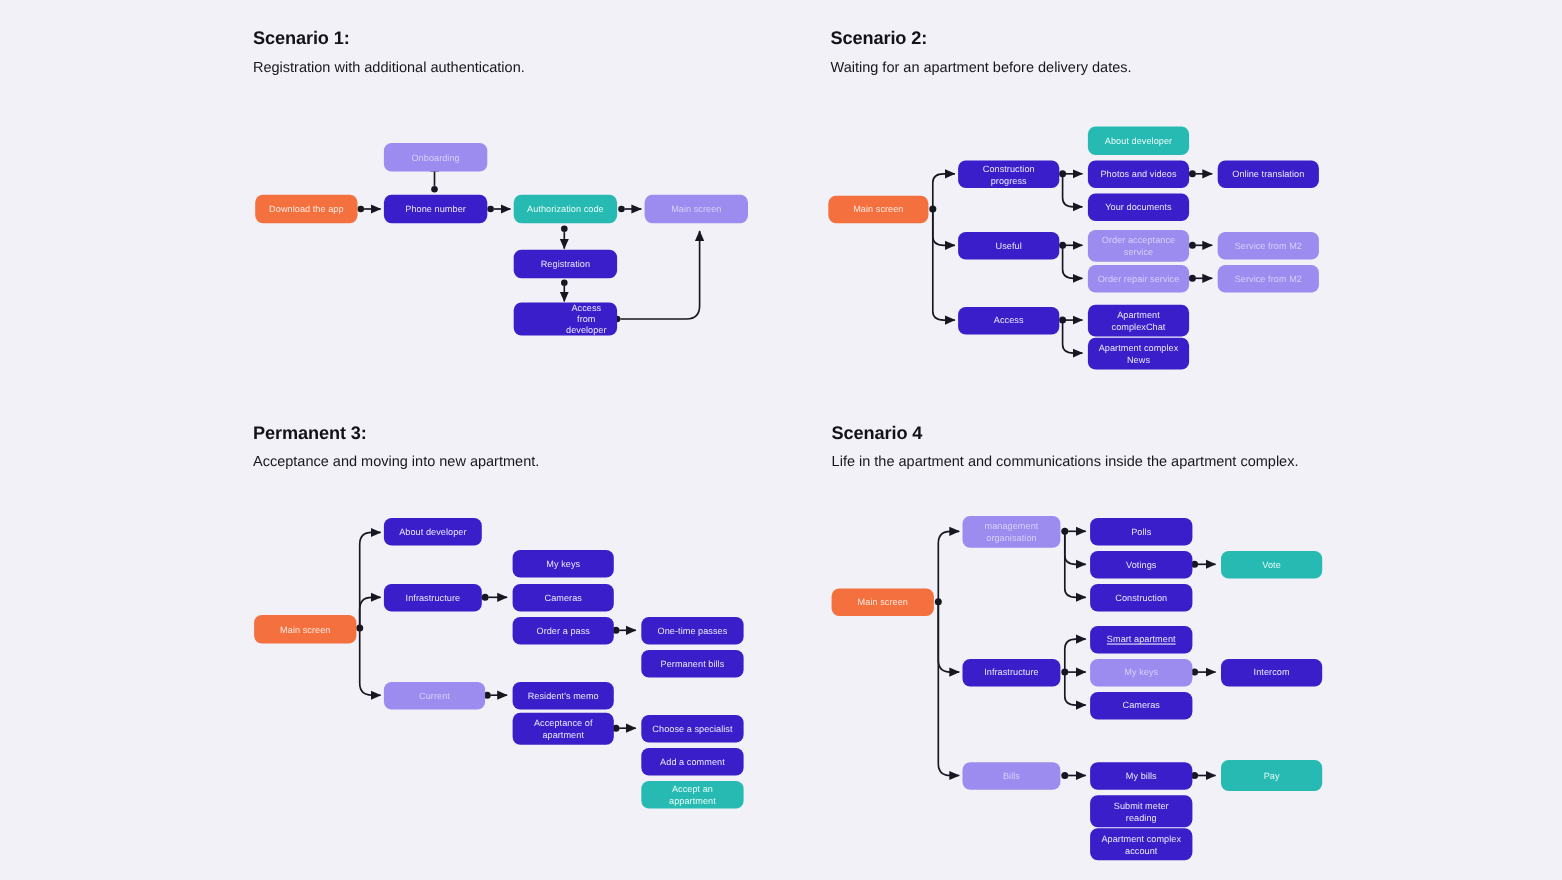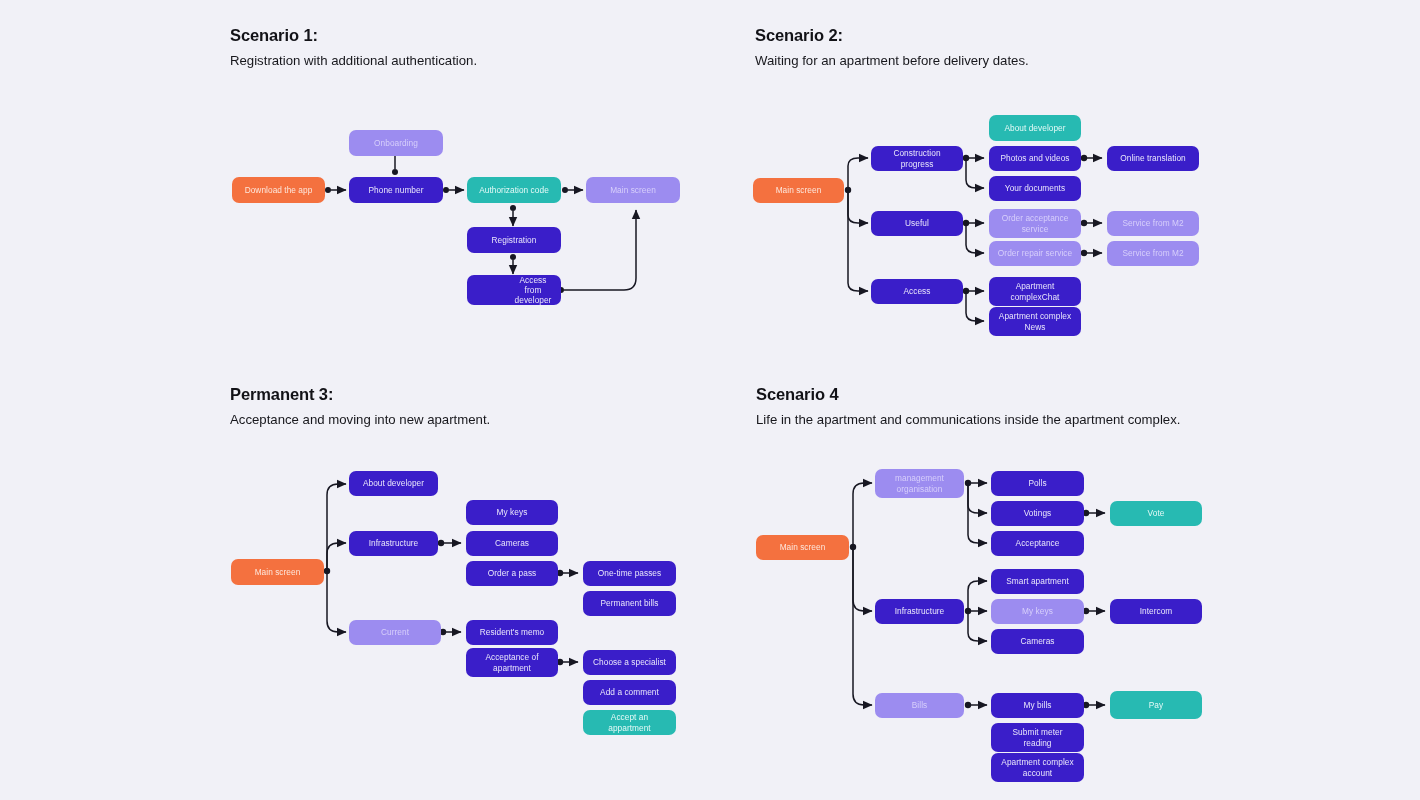"Acceptance" div.node { text: Acceptance -> Construction }
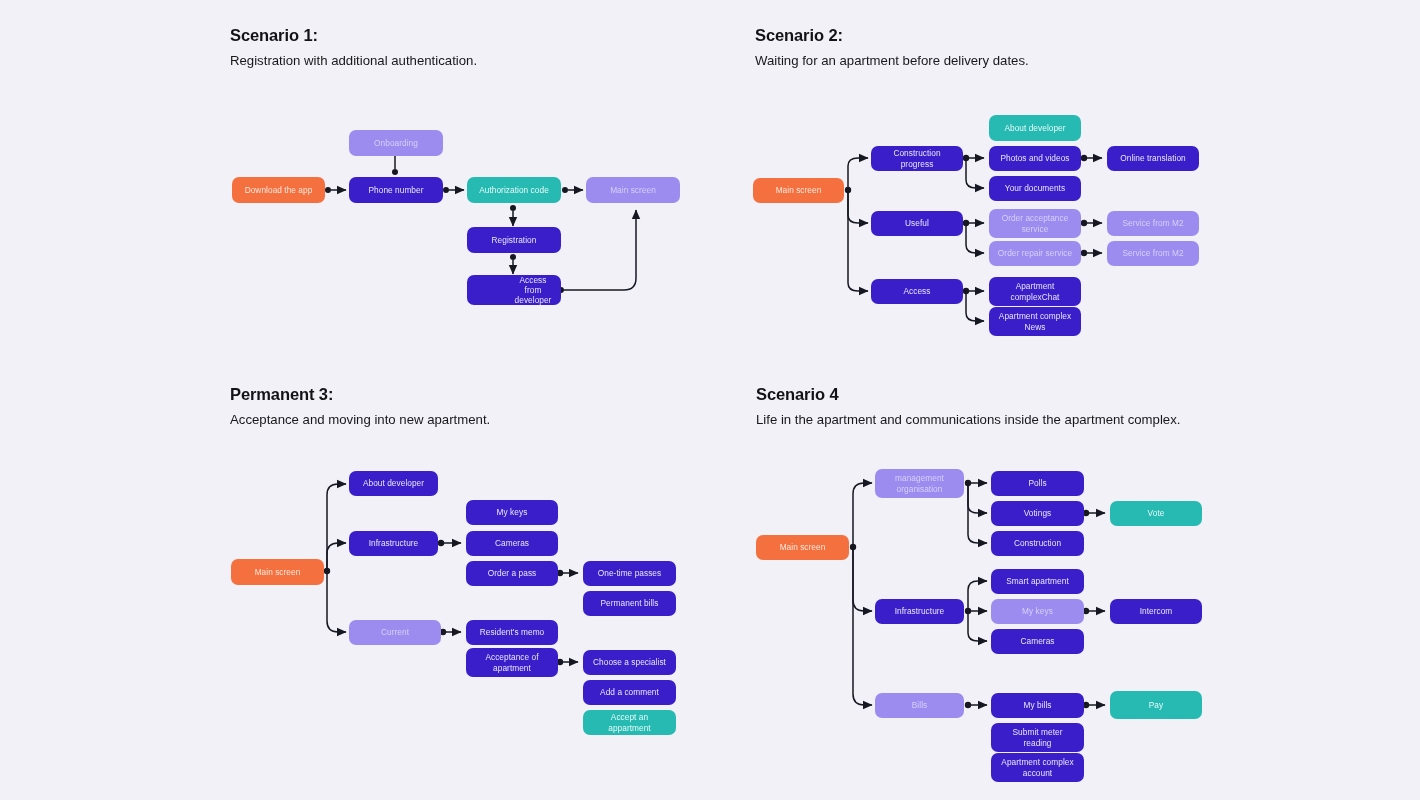"Smart apartment" div.node { text-decoration: none -> underline }
